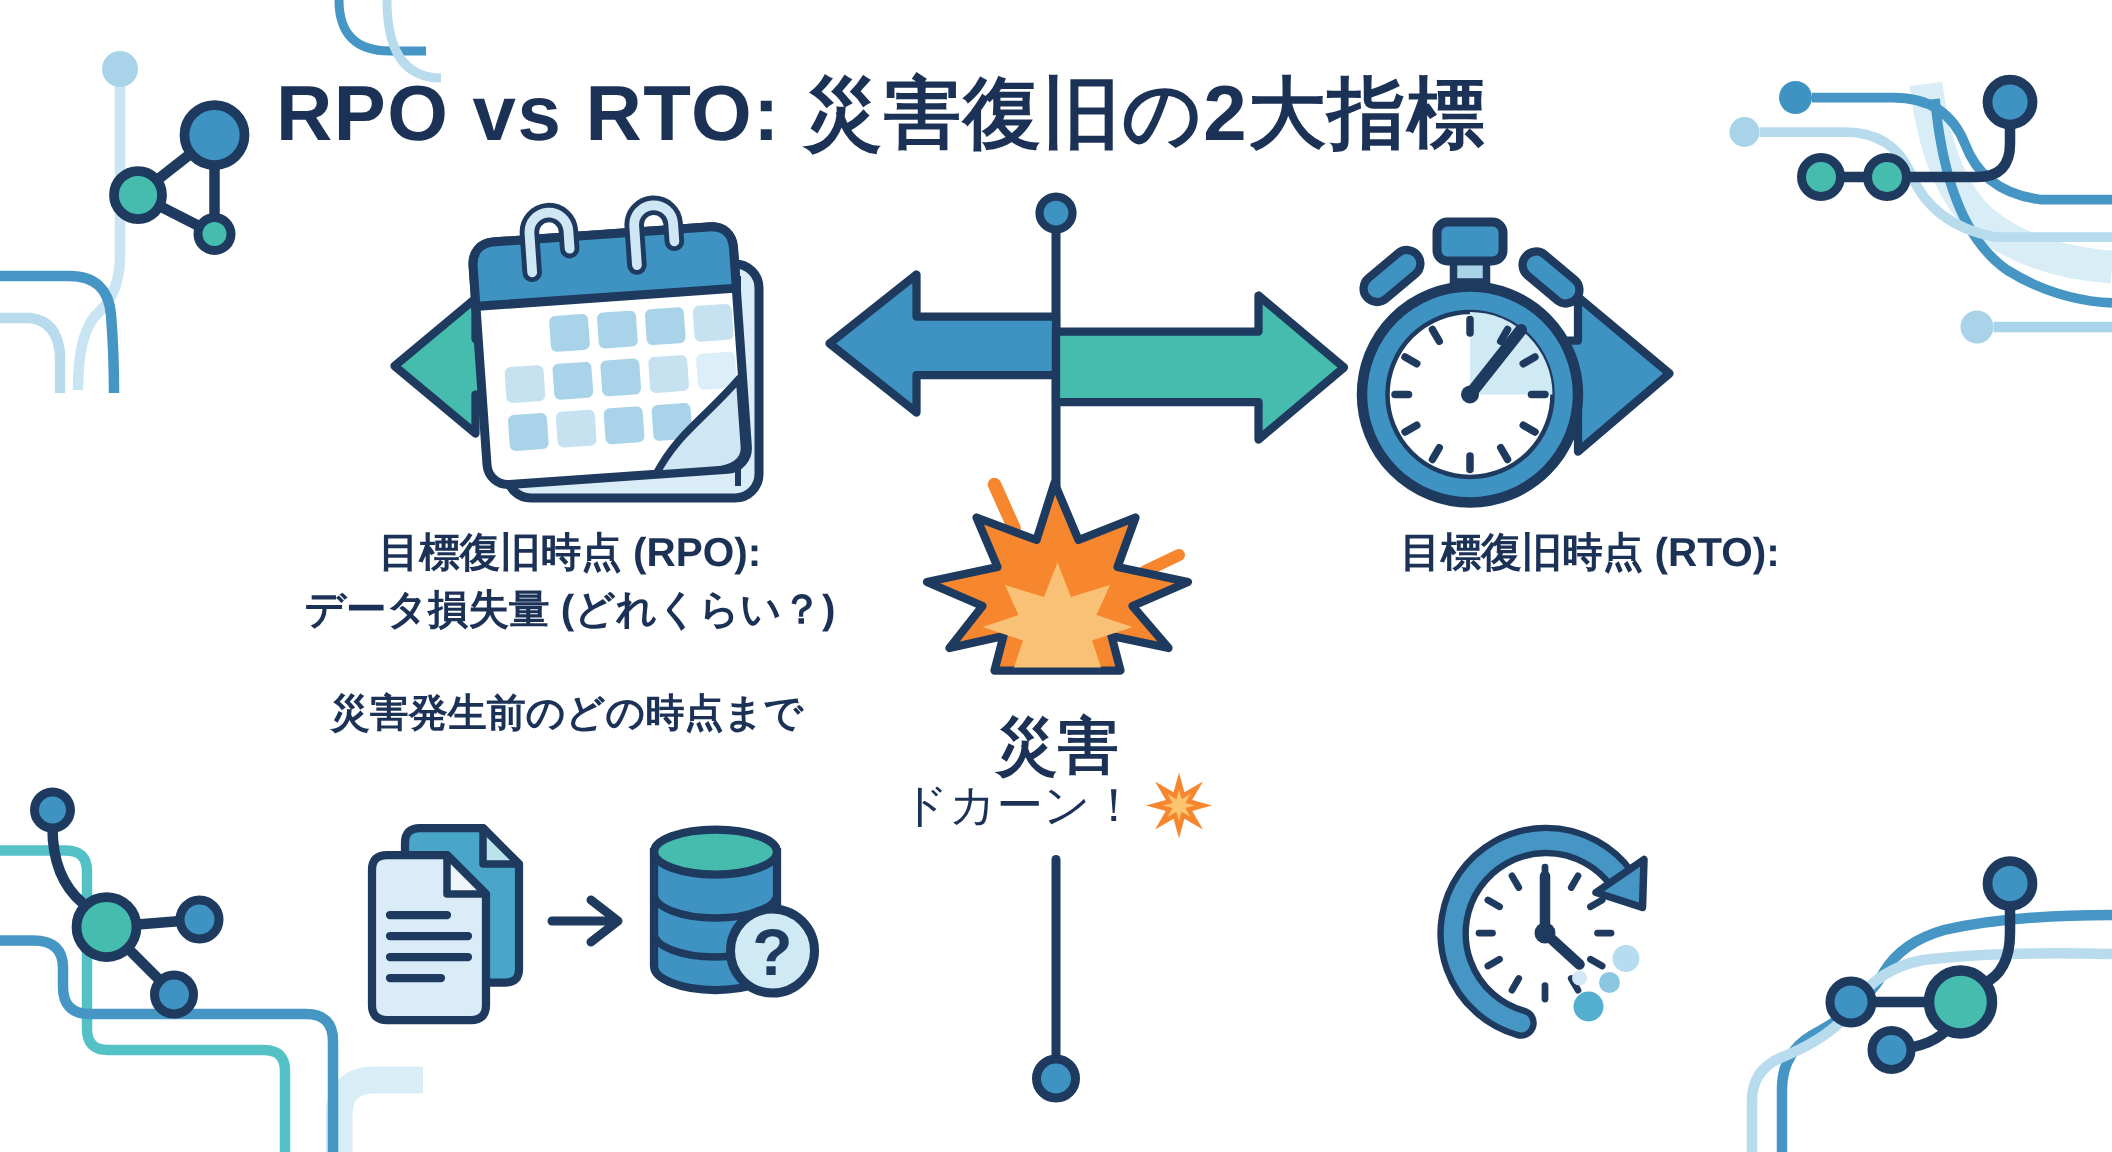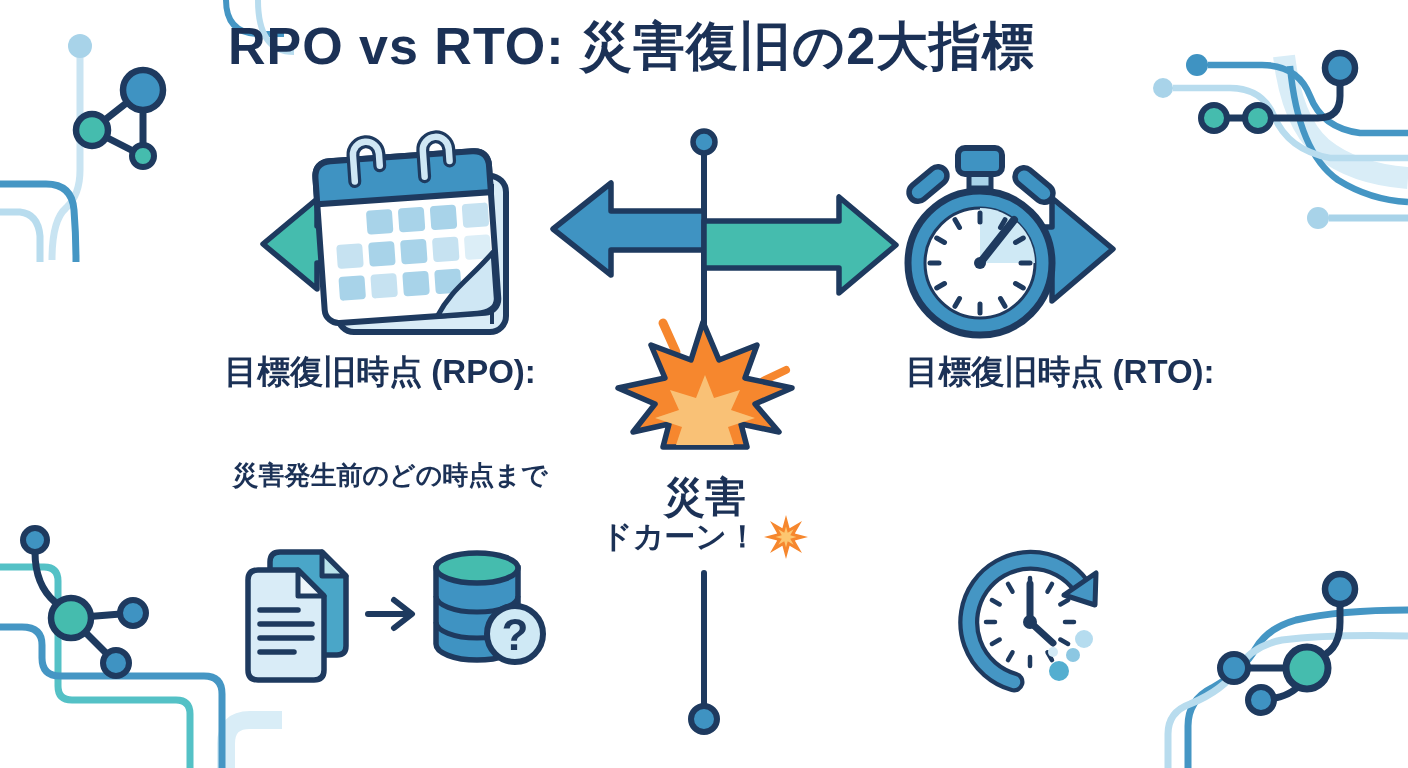"RPO vs RTO: 災害復旧の2大指標" .title { margin-left: 44px -> none; top: 12px -> 41px }
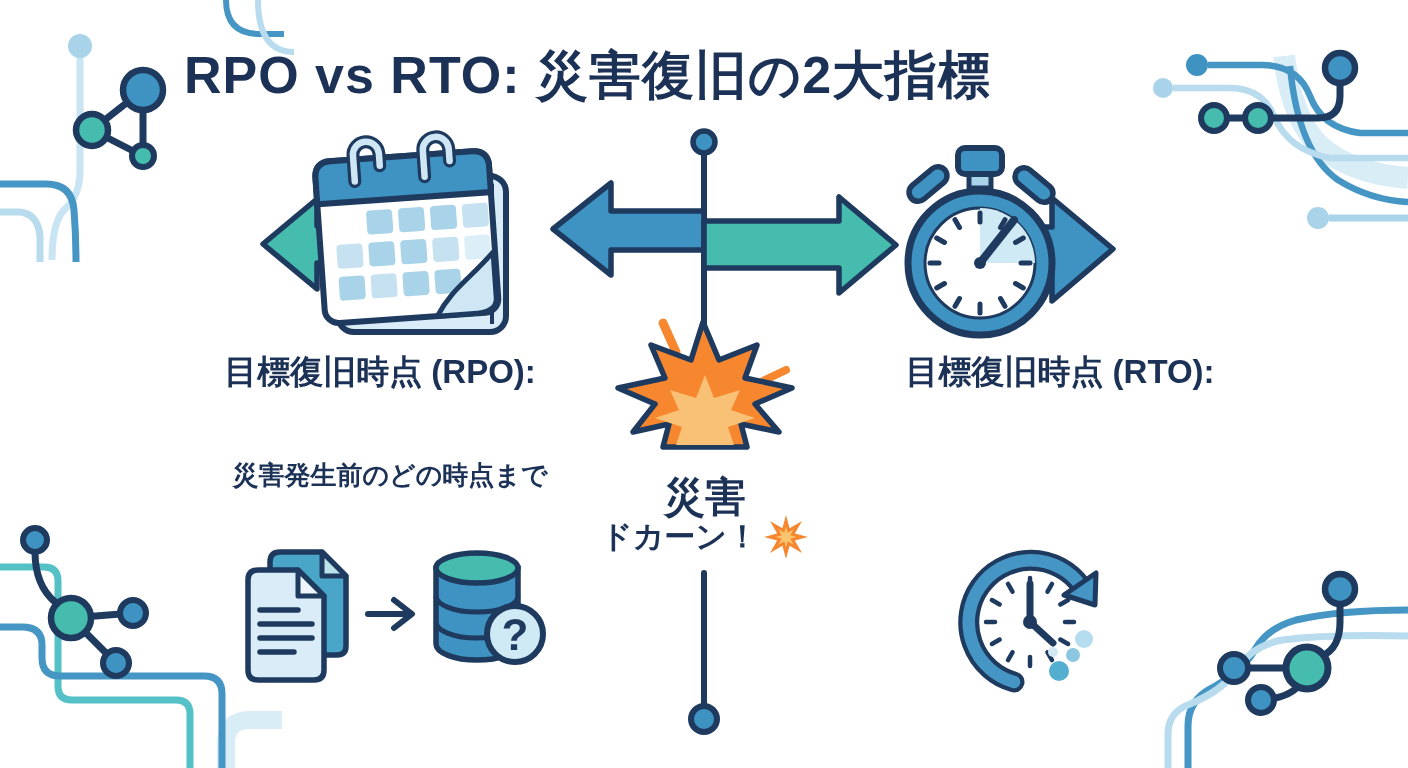"目標復旧時点 (RPO):" .heading { font-size: 33px -> 27px }
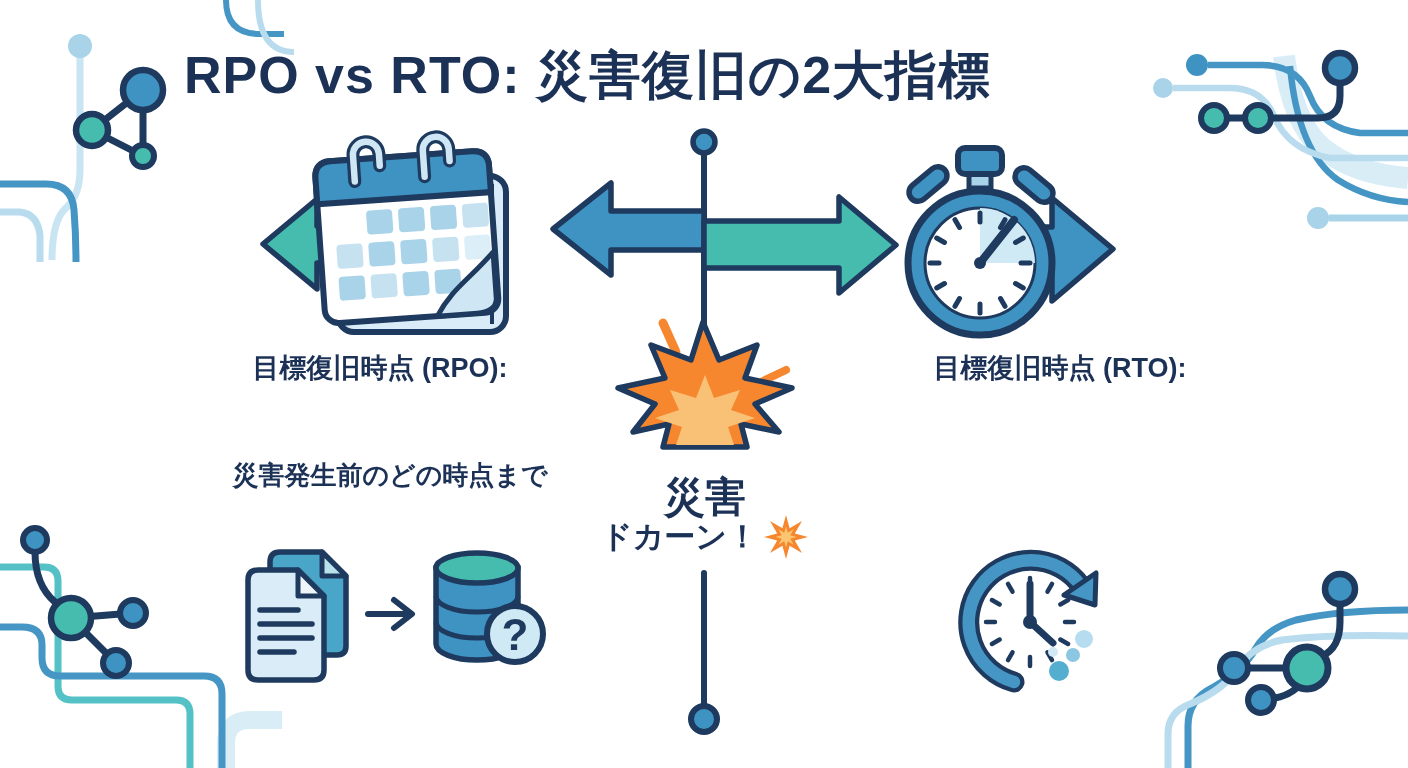"データ損失量 (どれくらい？)" div { html: none -> <div>データ損失量 (どれくらい？)</div> }
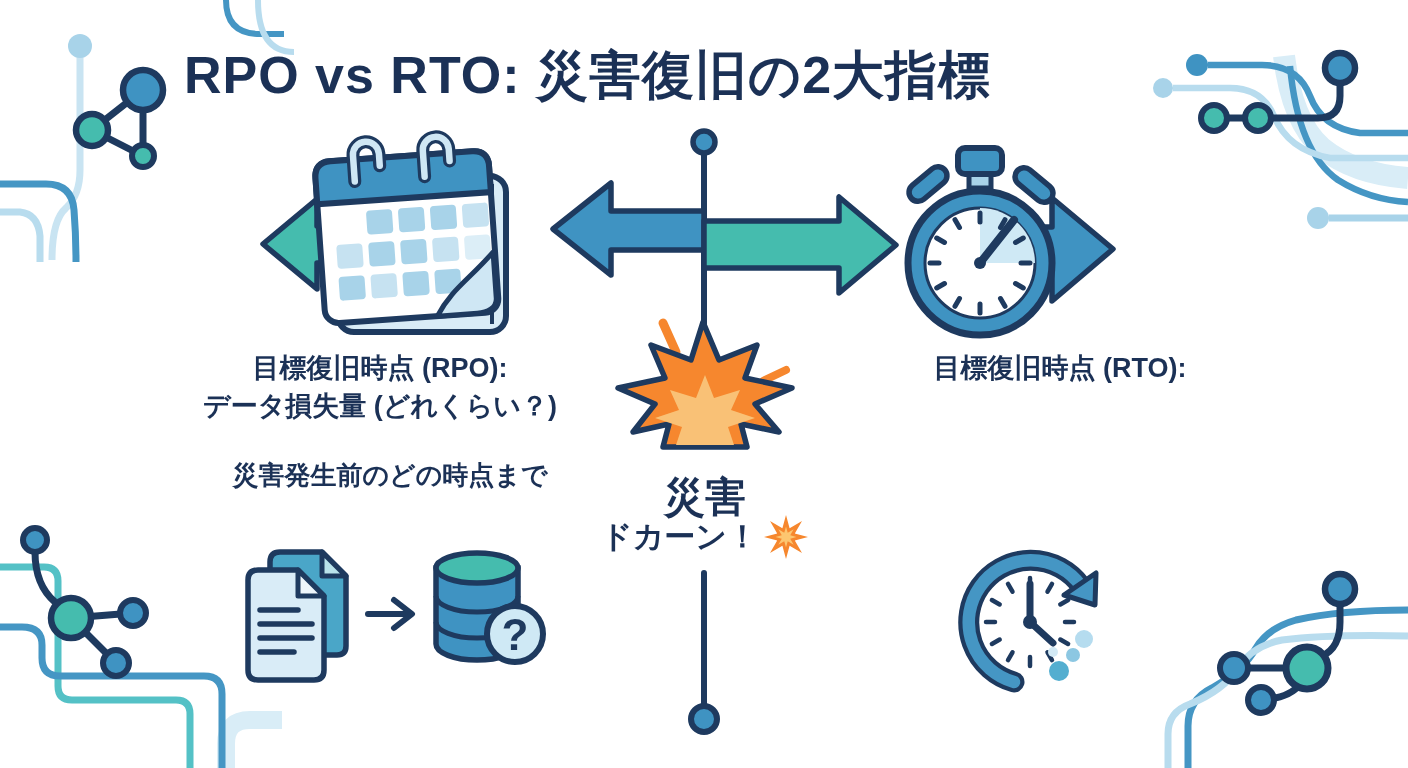"災害発生前のどの時点まで" .sub-left { left: 150px -> 138px }
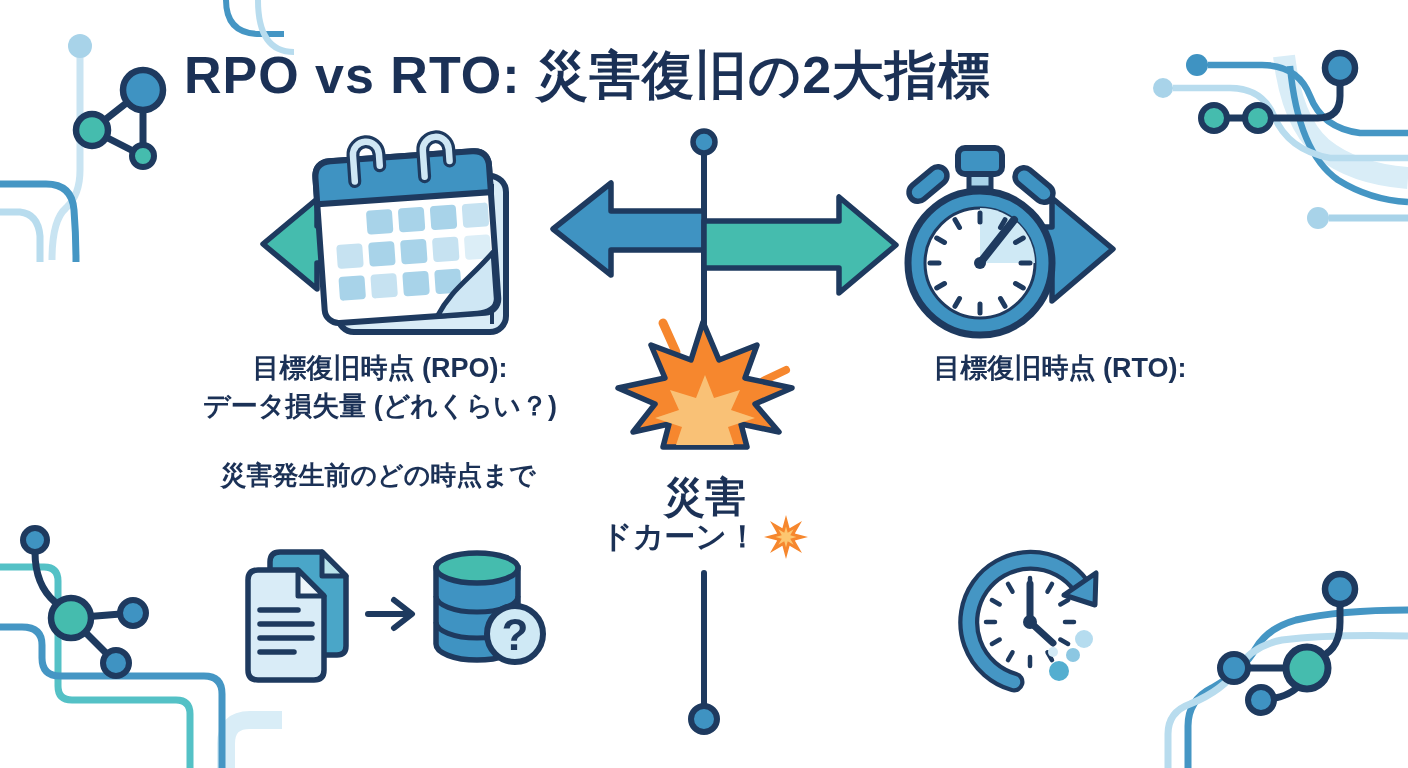"ドカーン！" .center-line2 { font-weight: 700 -> 400 }
